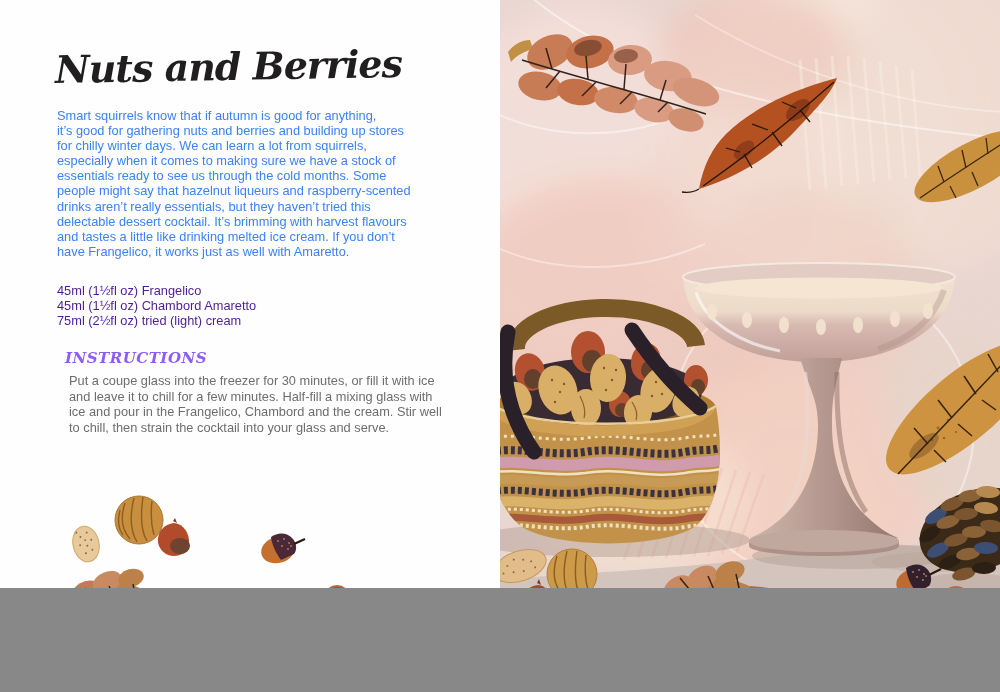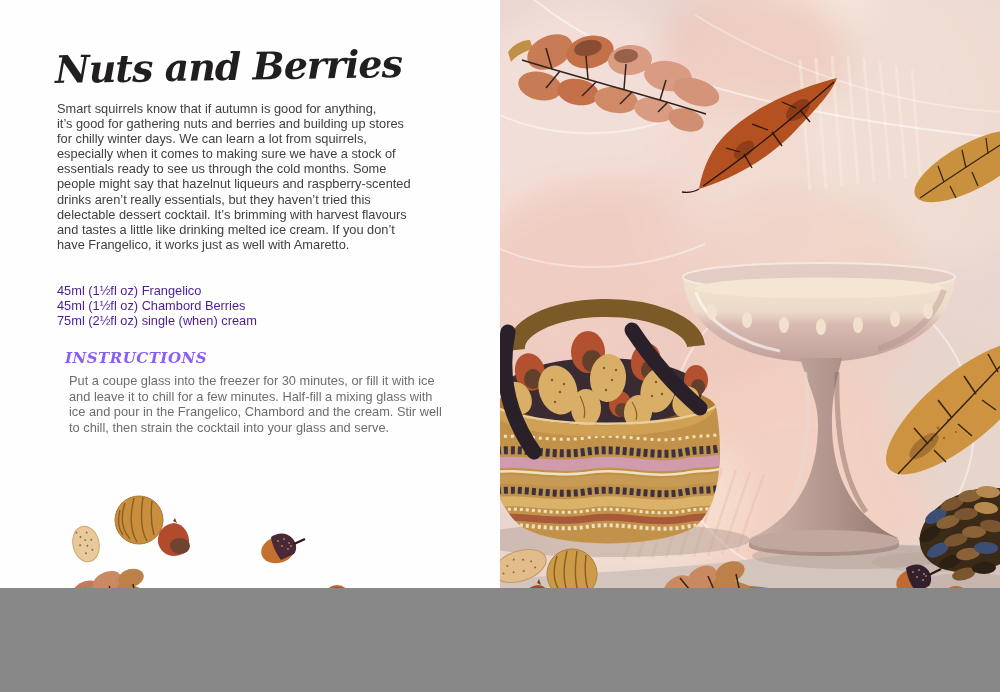"Smart squirrels know that if" .intro { color: #404040 -> #3b82f6; top: 101px -> 108px }
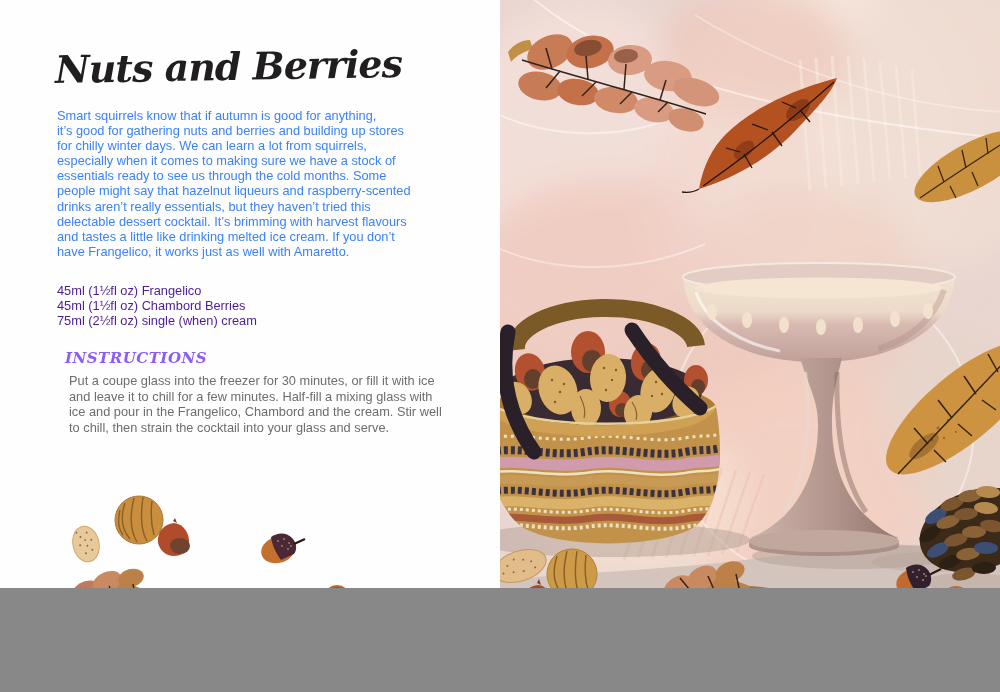"45ml (1½fl oz) Chambord Berries" li { text: Berries -> Amaretto }
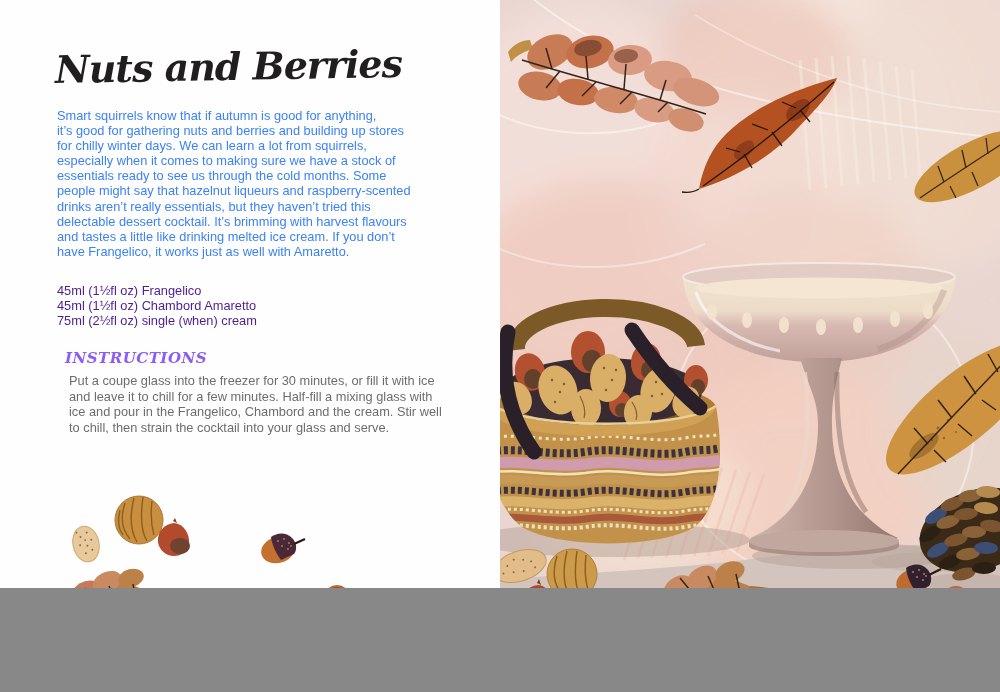"75ml (2½fl oz) single (when)" li { text: single (when -> tried (light }
